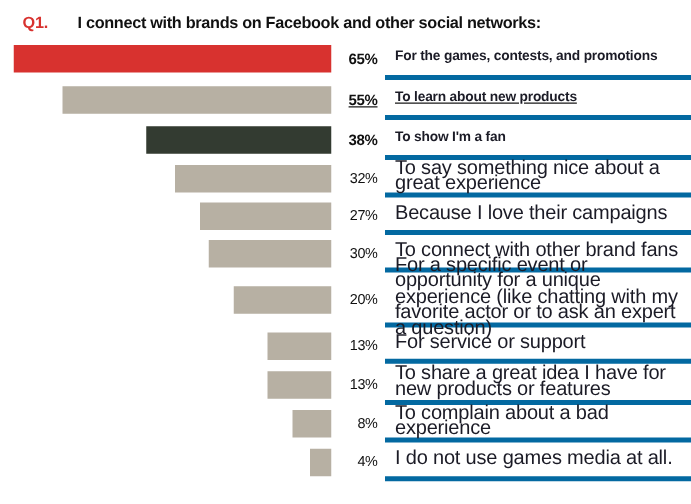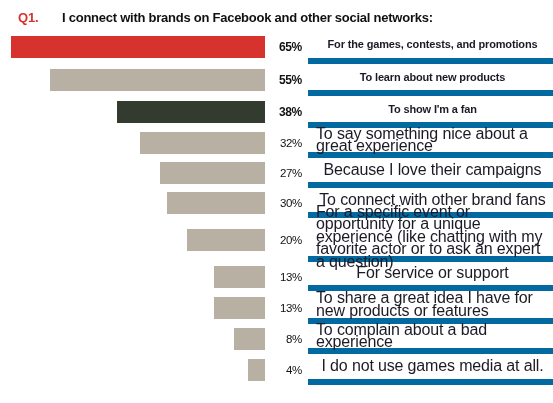"For the games, contests, and" .label-cell { border-bottom: 6px solid #0369a1 -> 4px solid #0369a1; justify-content: center -> none }
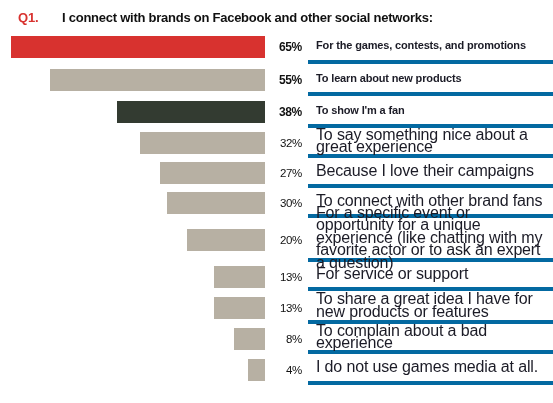"55%" div.row { text-decoration: none -> underline }
